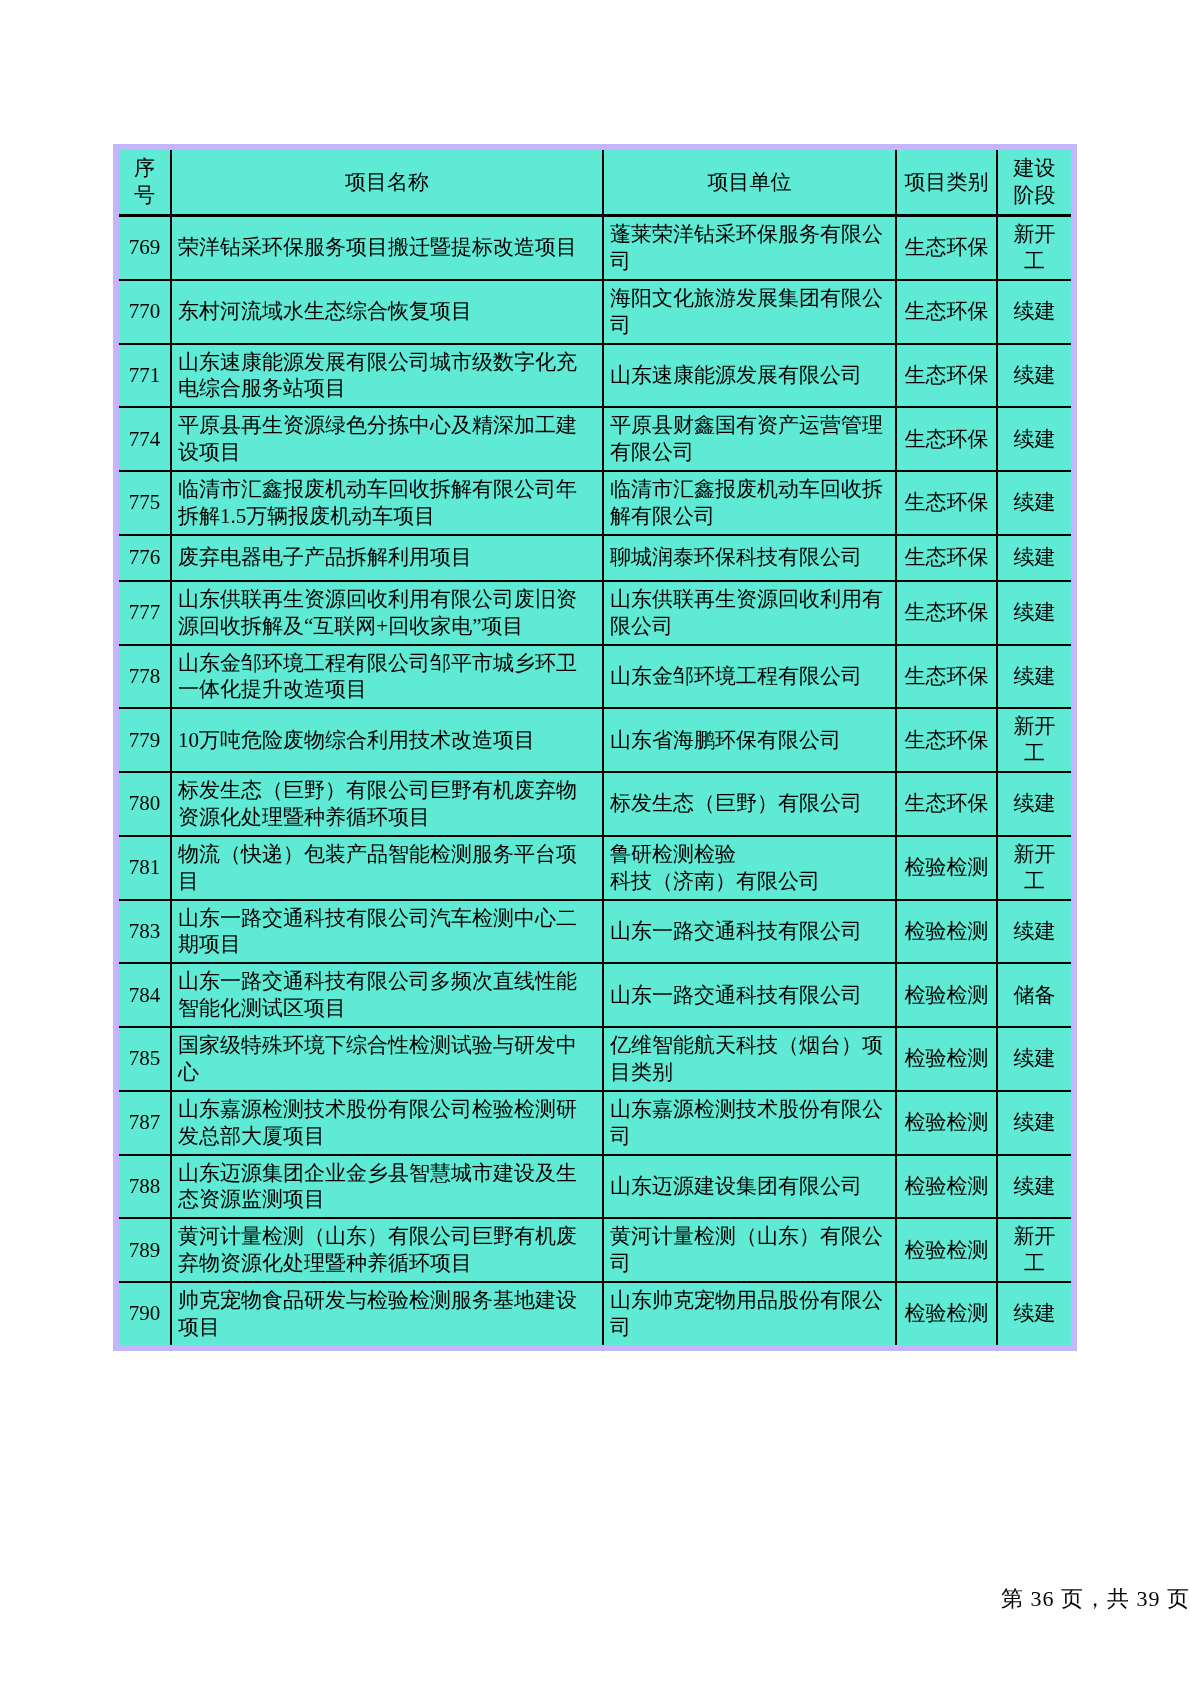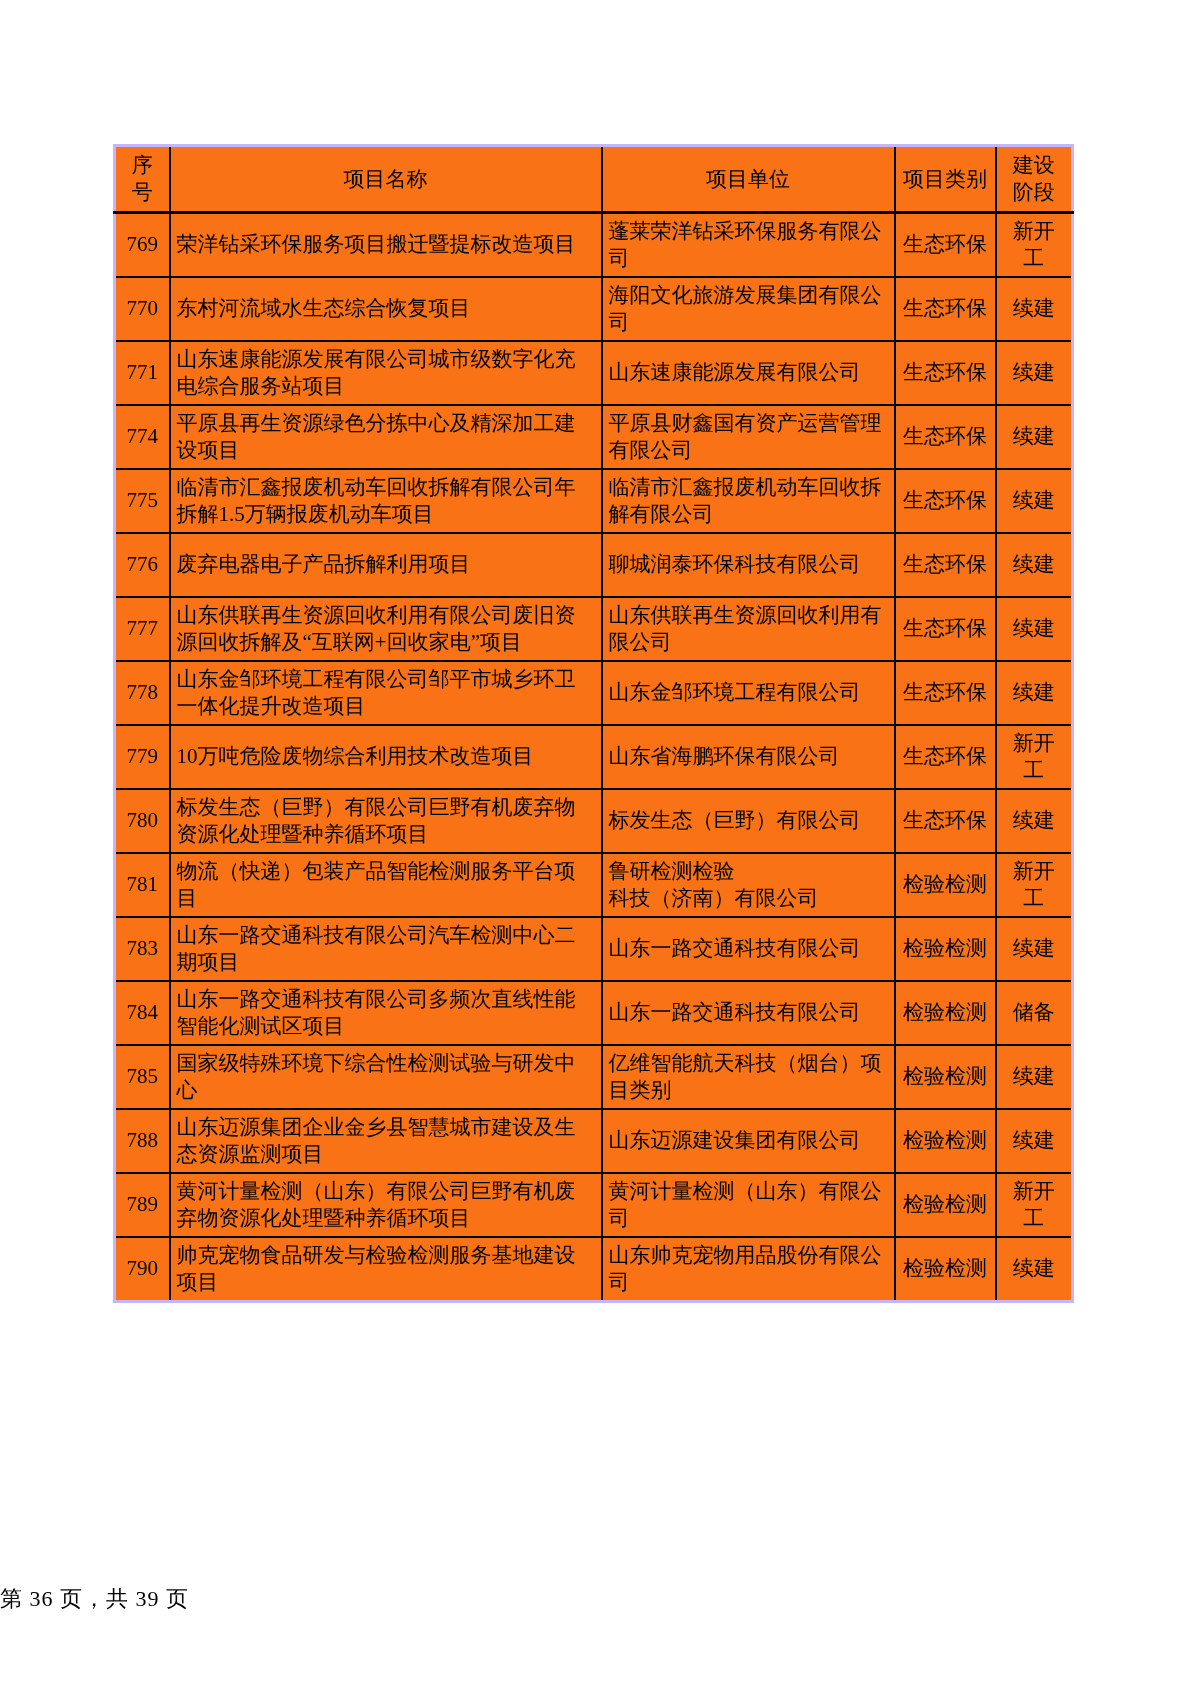"序号" table.projects { background: #f97316 -> #5eead4; border: 3px solid #c4b5fd -> 6px solid #c4b5fd }
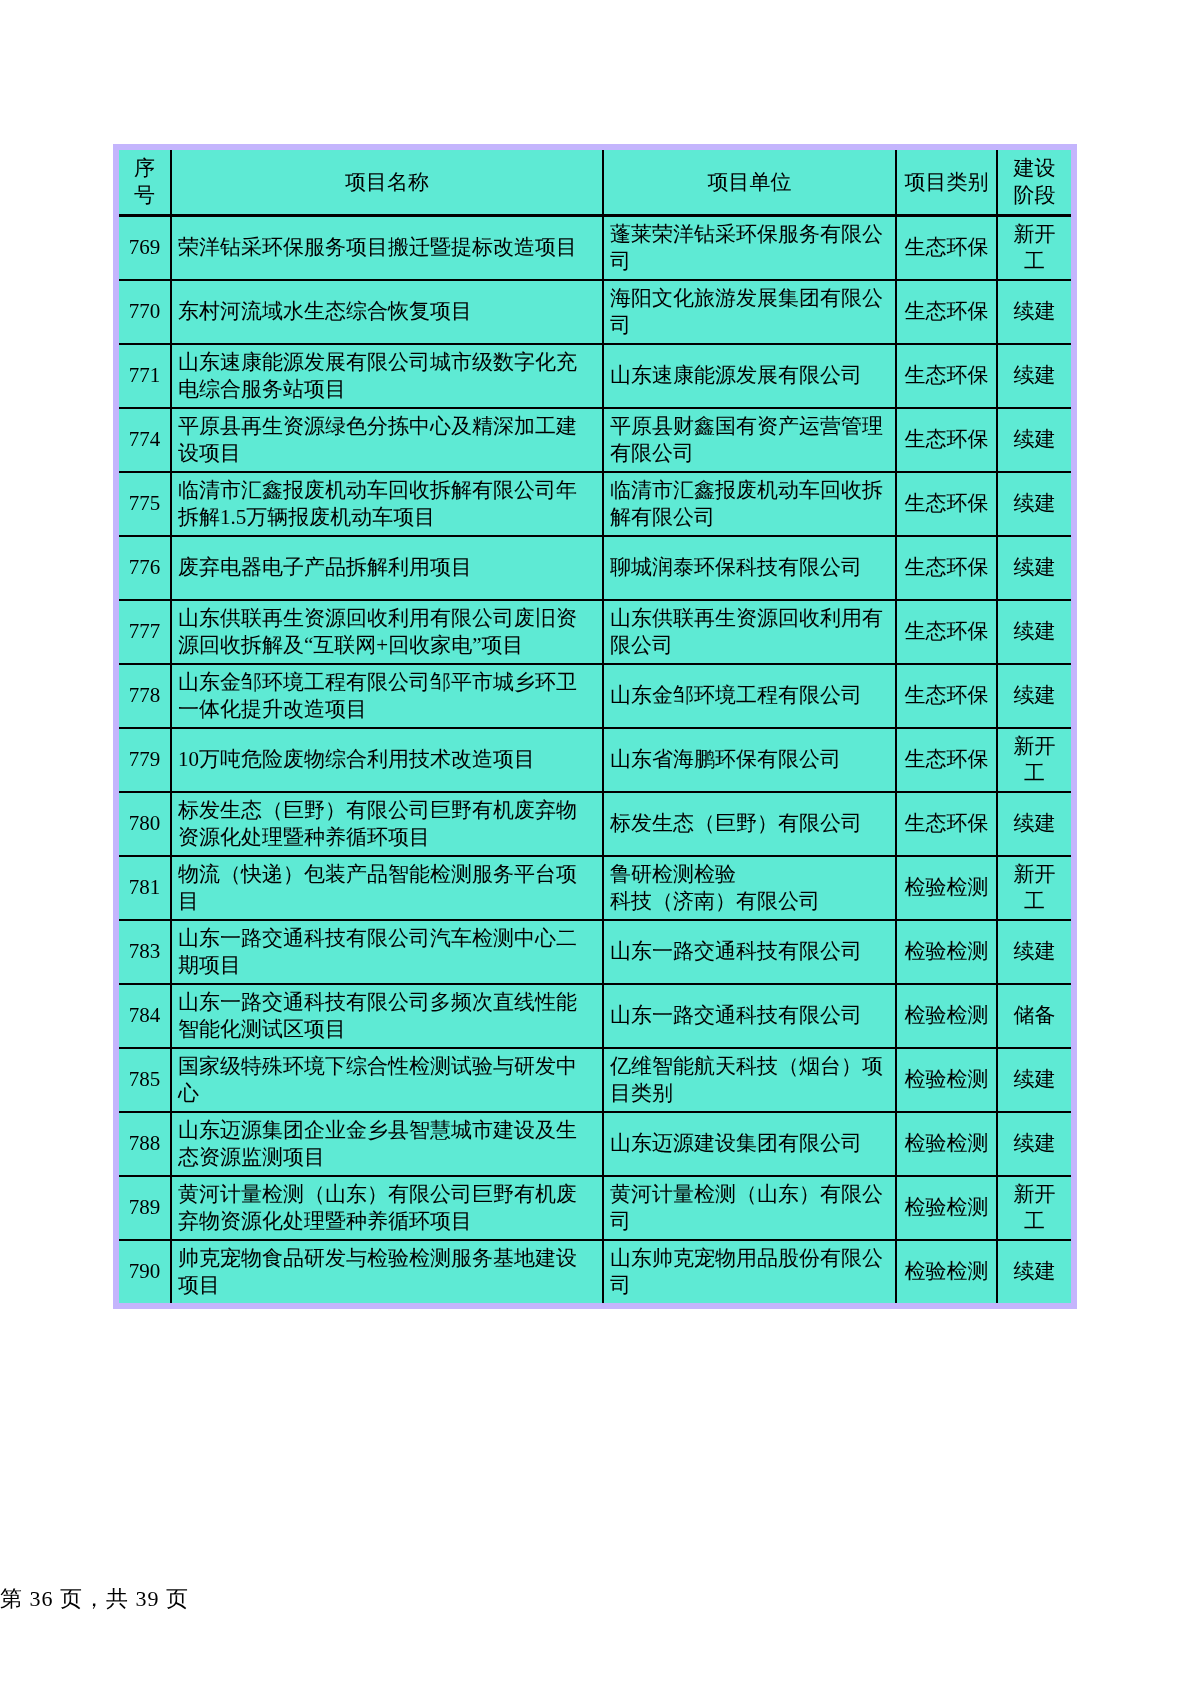"776" table.projects tbody tr { height: 64px -> 46px }
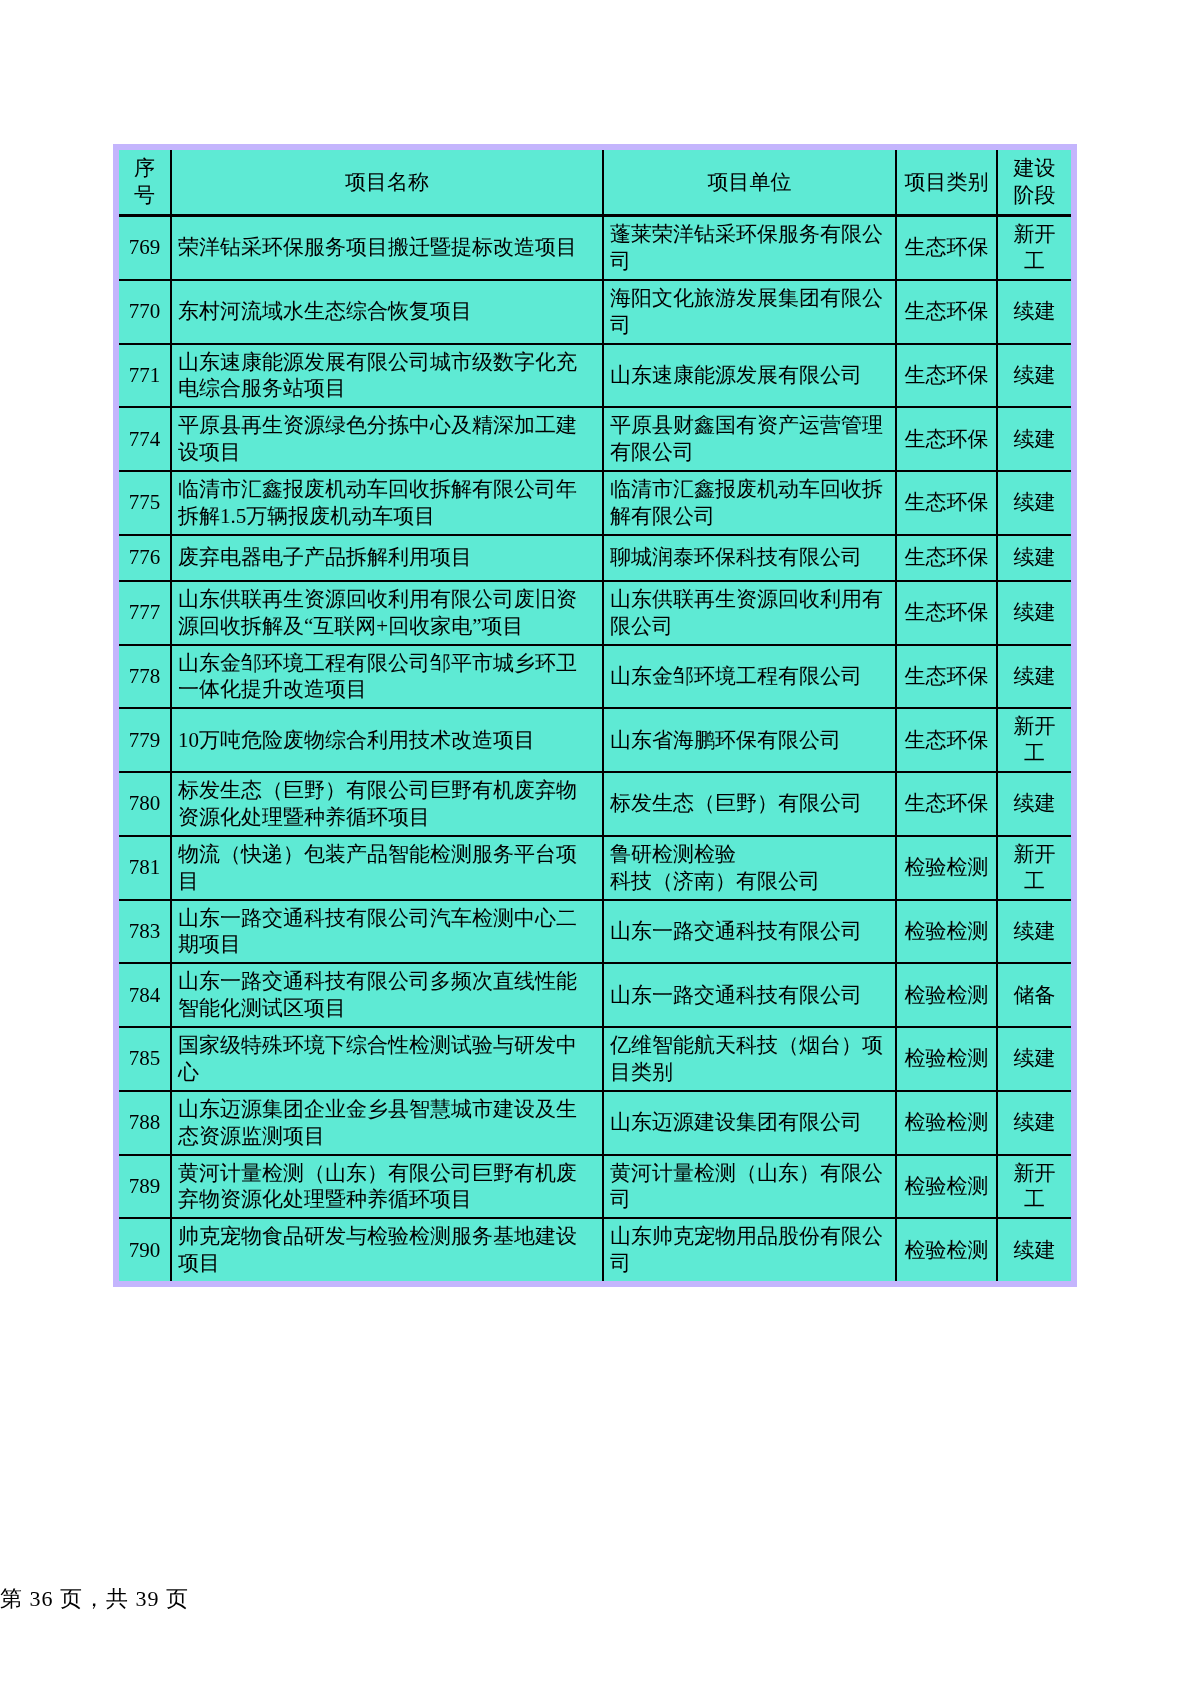"787" tr { html: none -> <tr> <td>787</td> <td>山东嘉源检测技术股份有限公司检验检测研发总部大厦项目</td> <td>山东嘉源检测技术股份有限公司</td> <td>检验检测</td> <td>续建</td> </tr> }
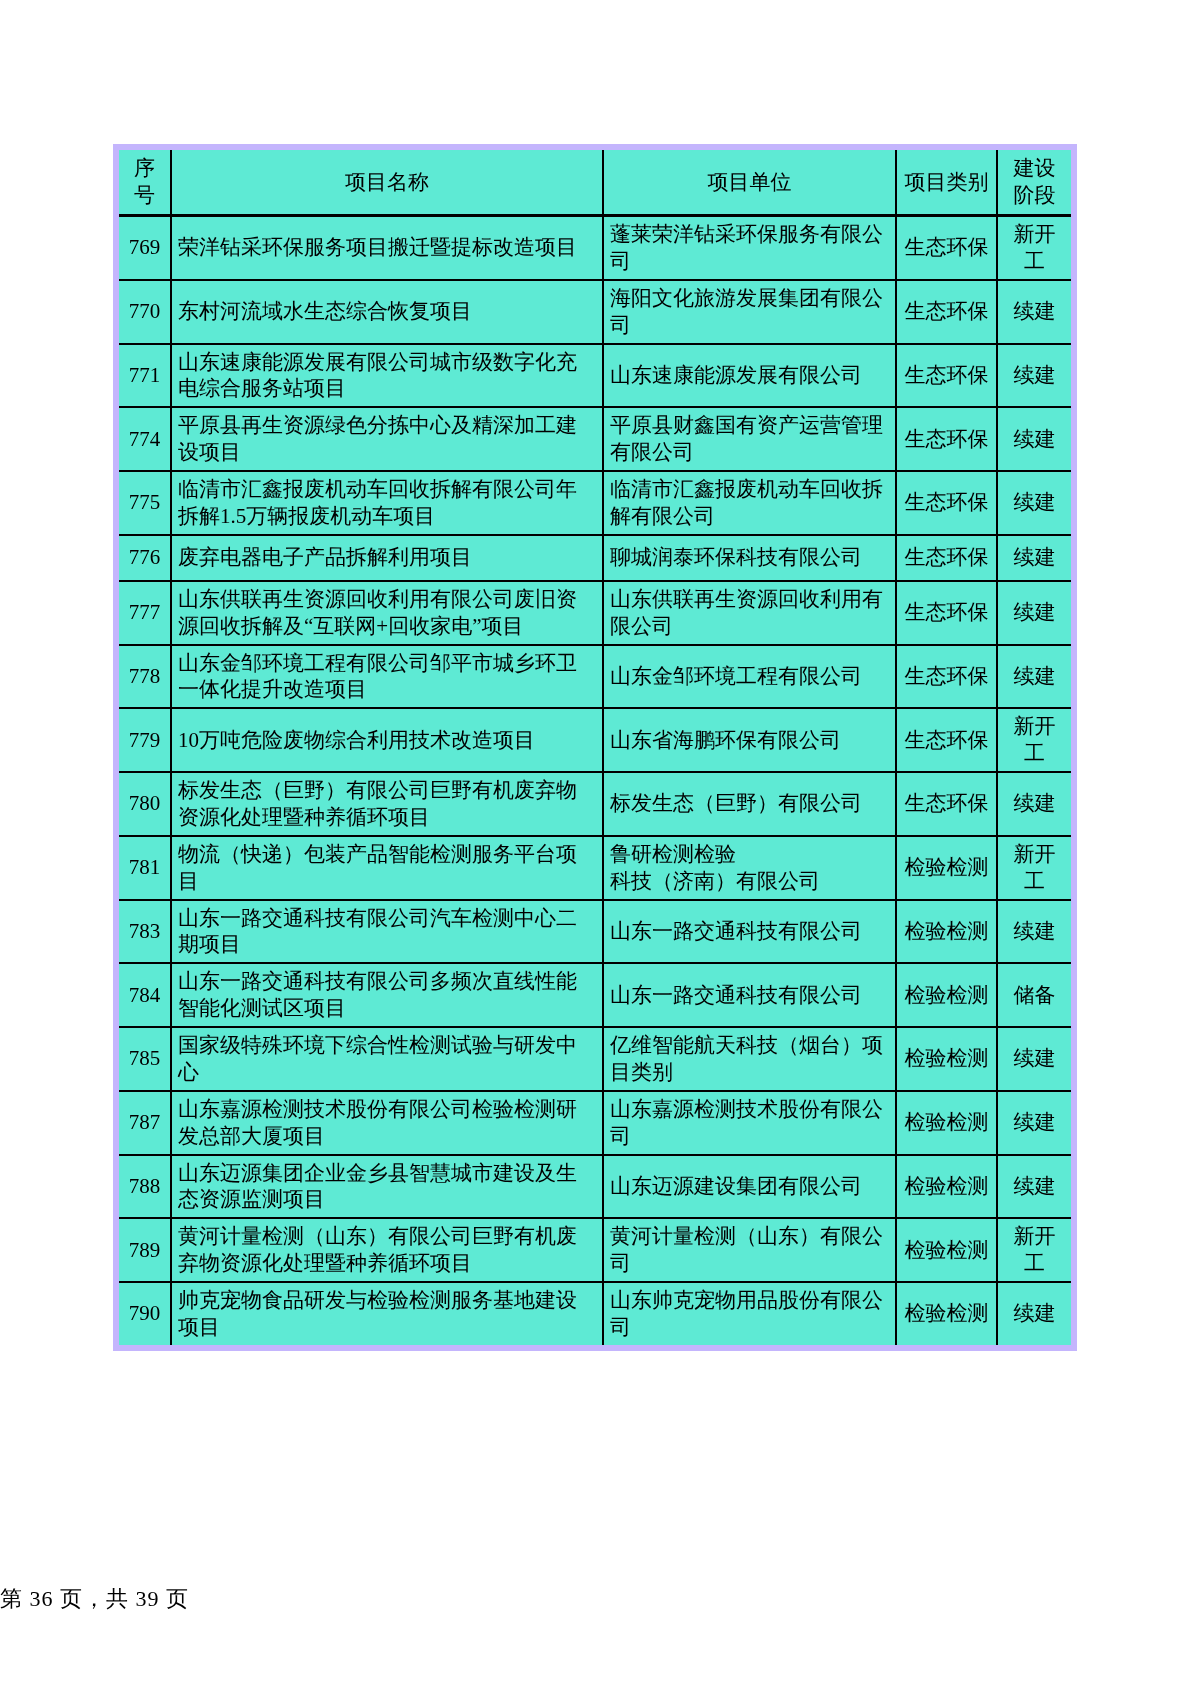"第 36 页，共 39 页" .page-footer { text-align: left -> right }
